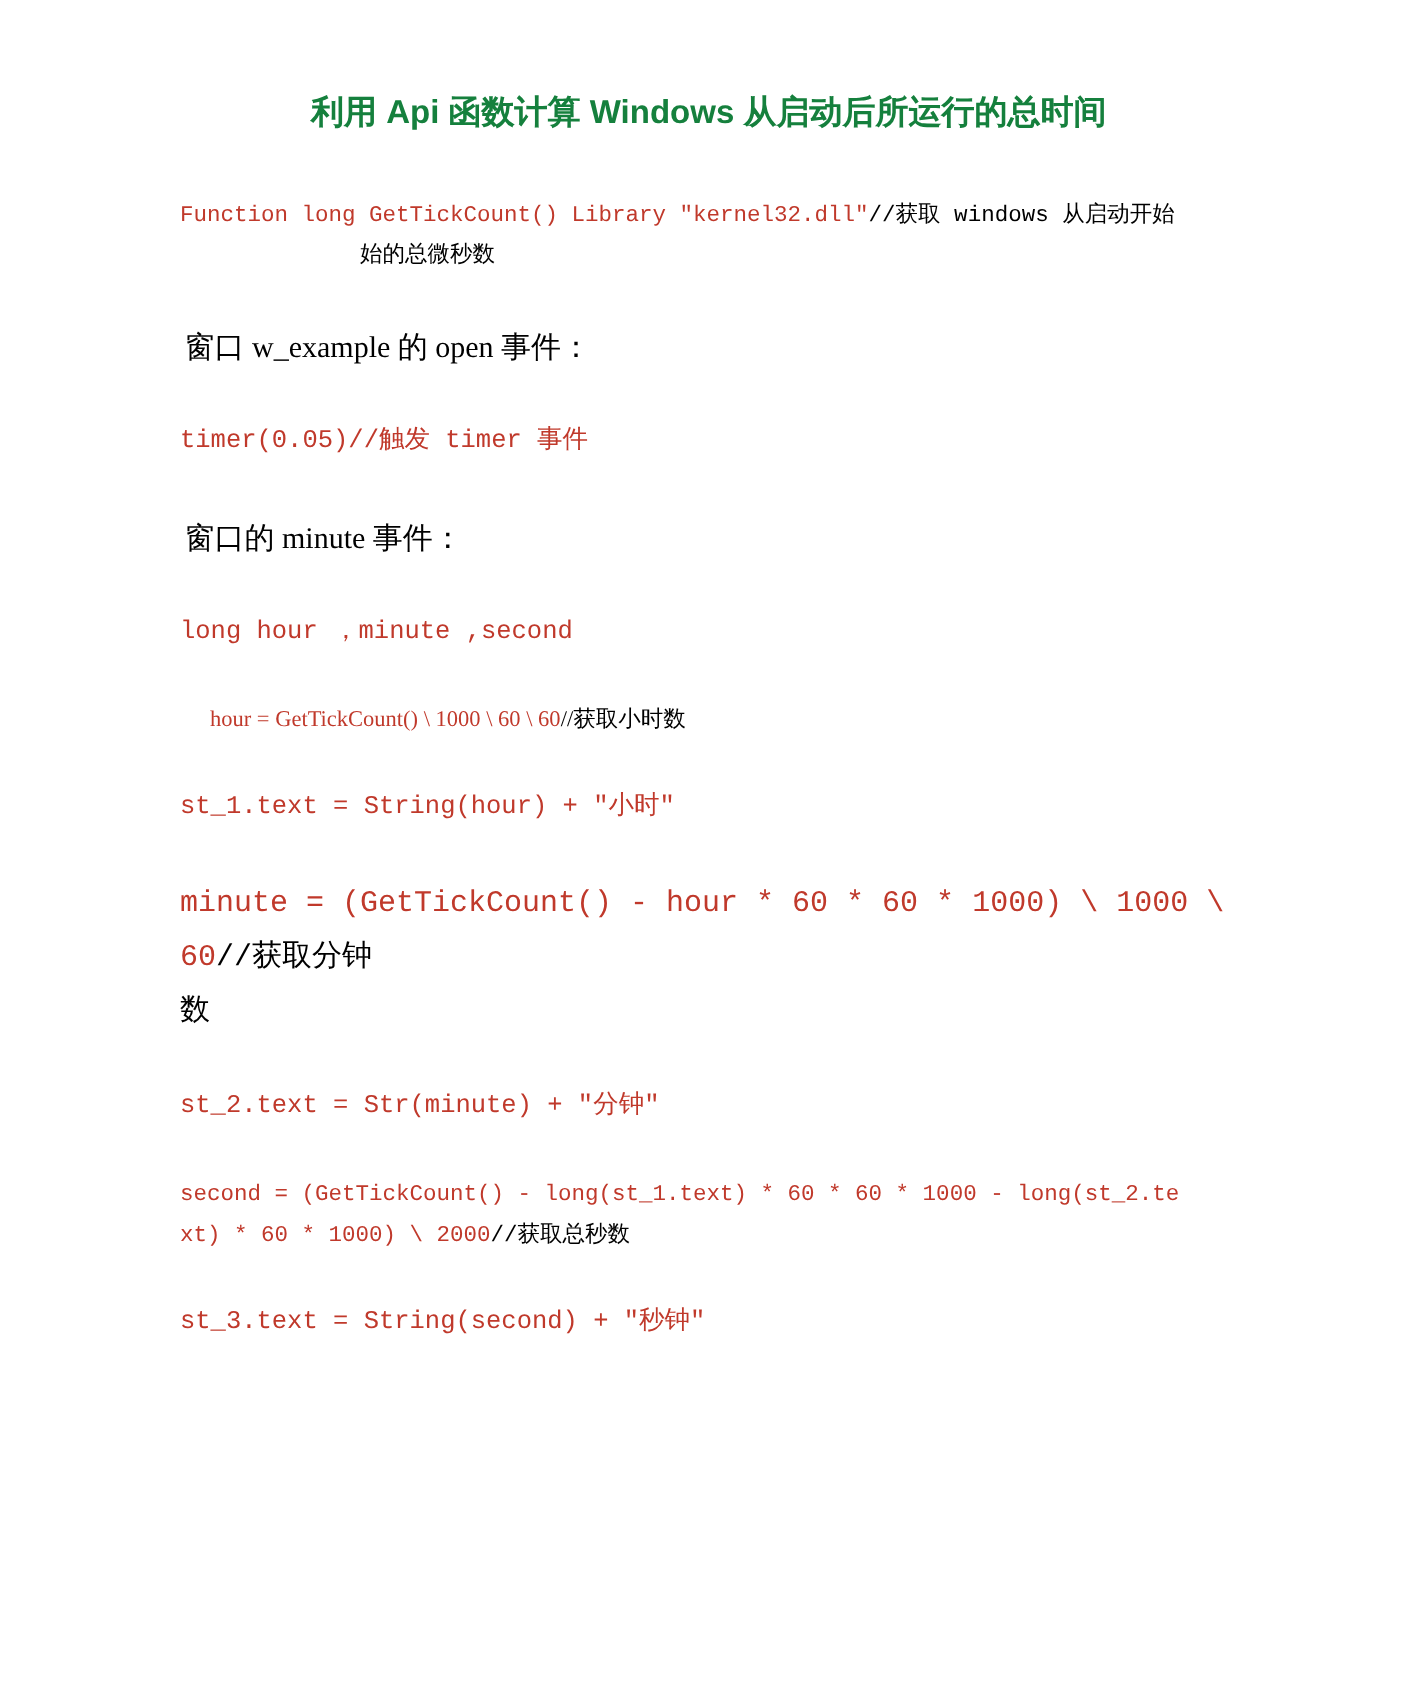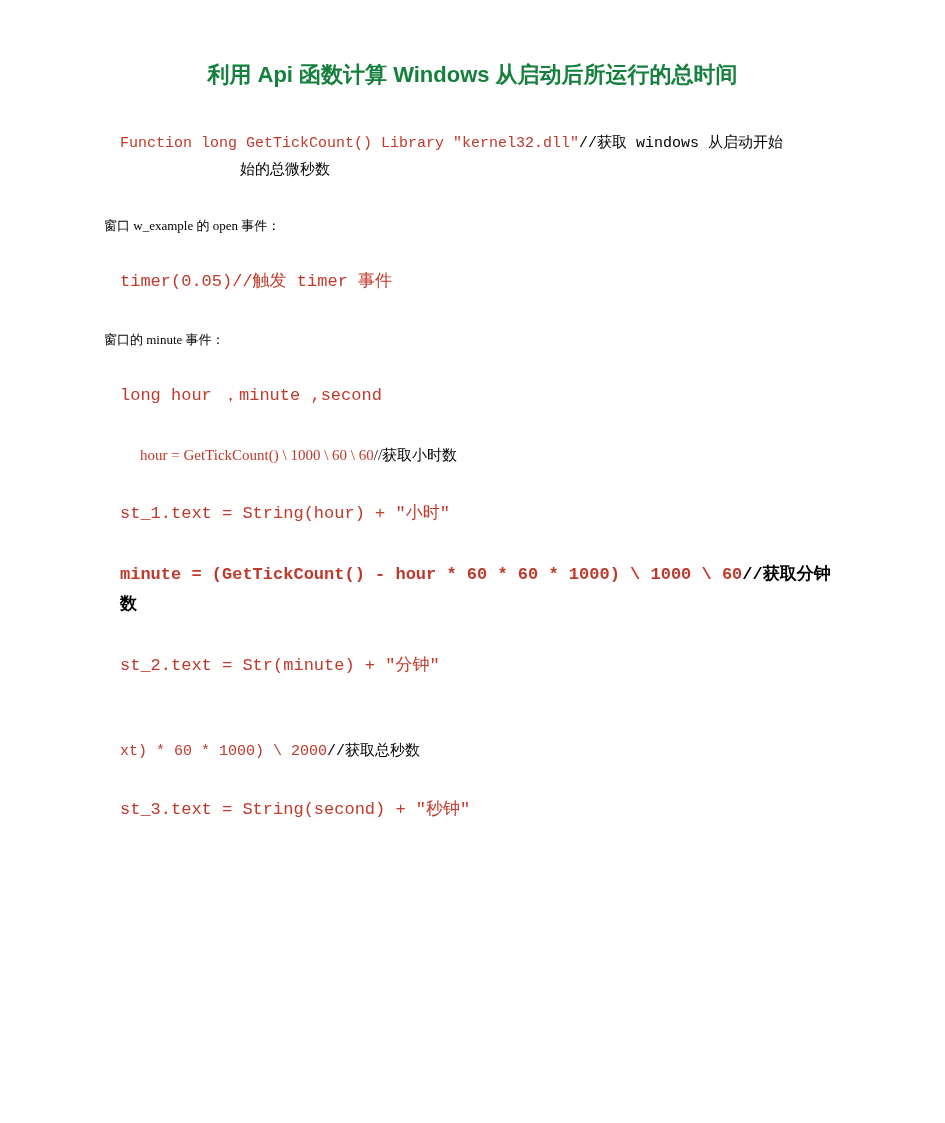"窗口 w_example 的 open 事件：" .label-text { font-size: 13px -> 20px; margin-left: 24px -> 43px }
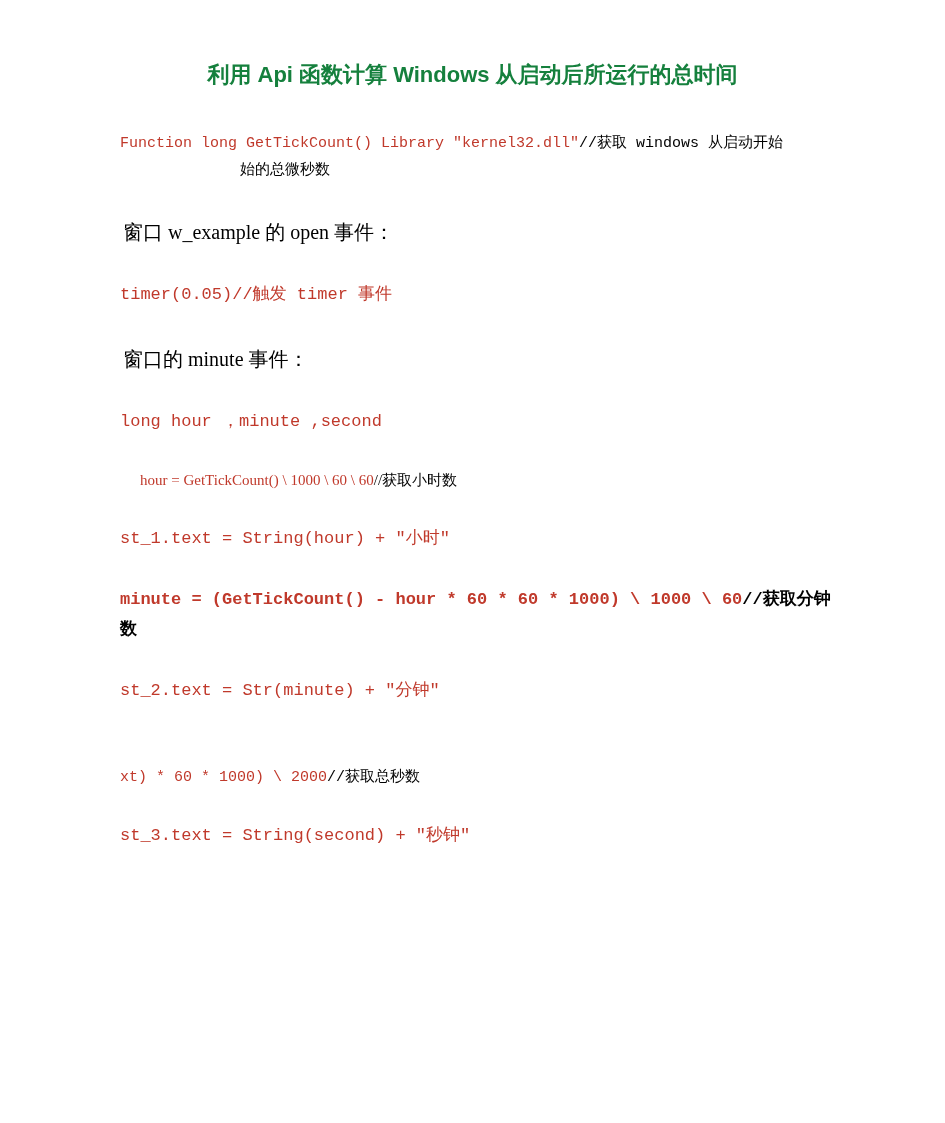"minute = (GetTickCount() - hour" div { font-size: 17px -> 20px; font-weight: bold -> none }
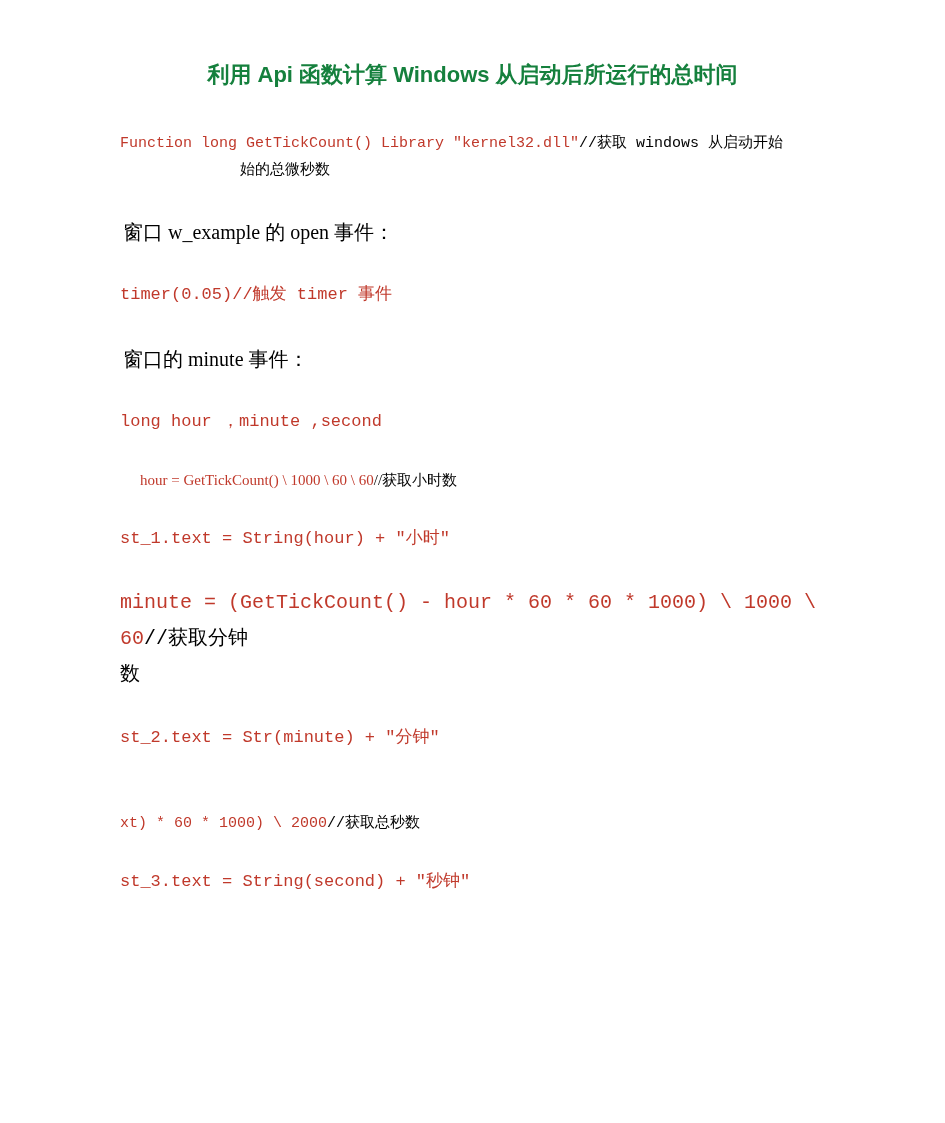"second = (GetTickCount() -" span { html: none -> <span>second = (GetTickCount() - long(st_1.text) * 60 * 60 * 1000 - long(st_2.te</span> }
